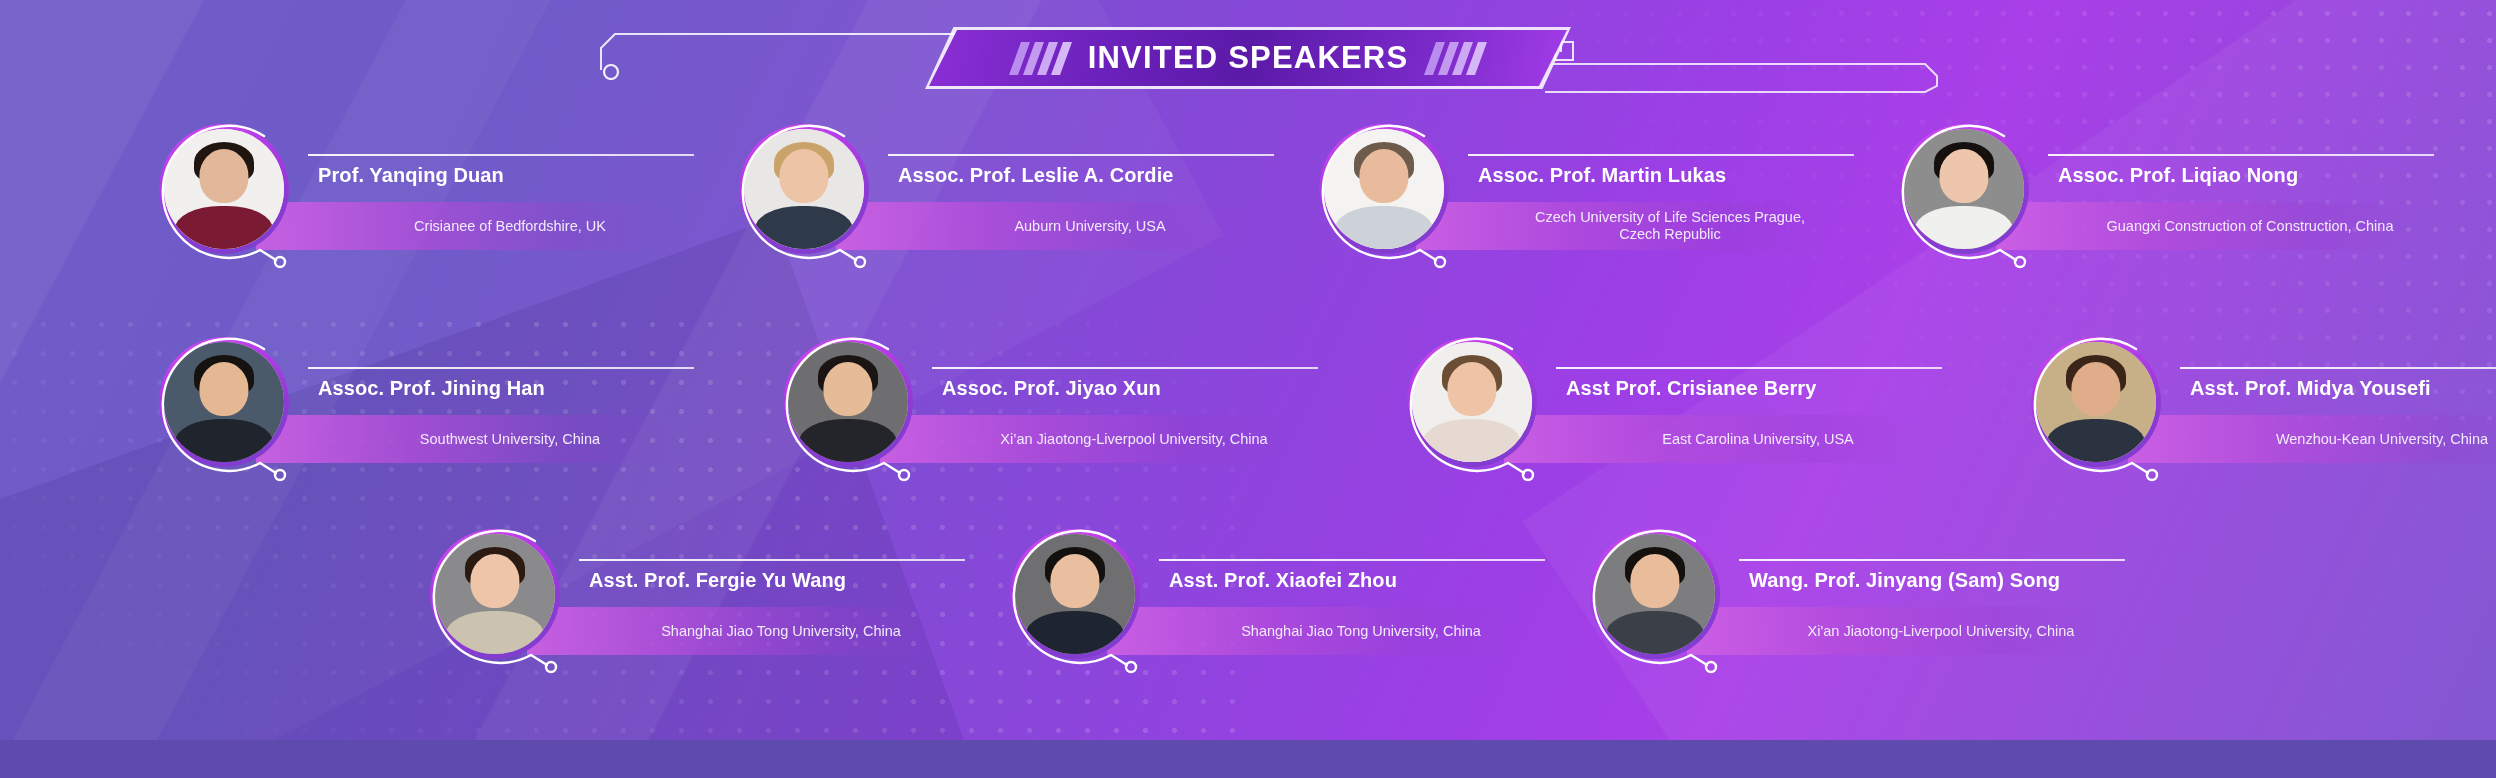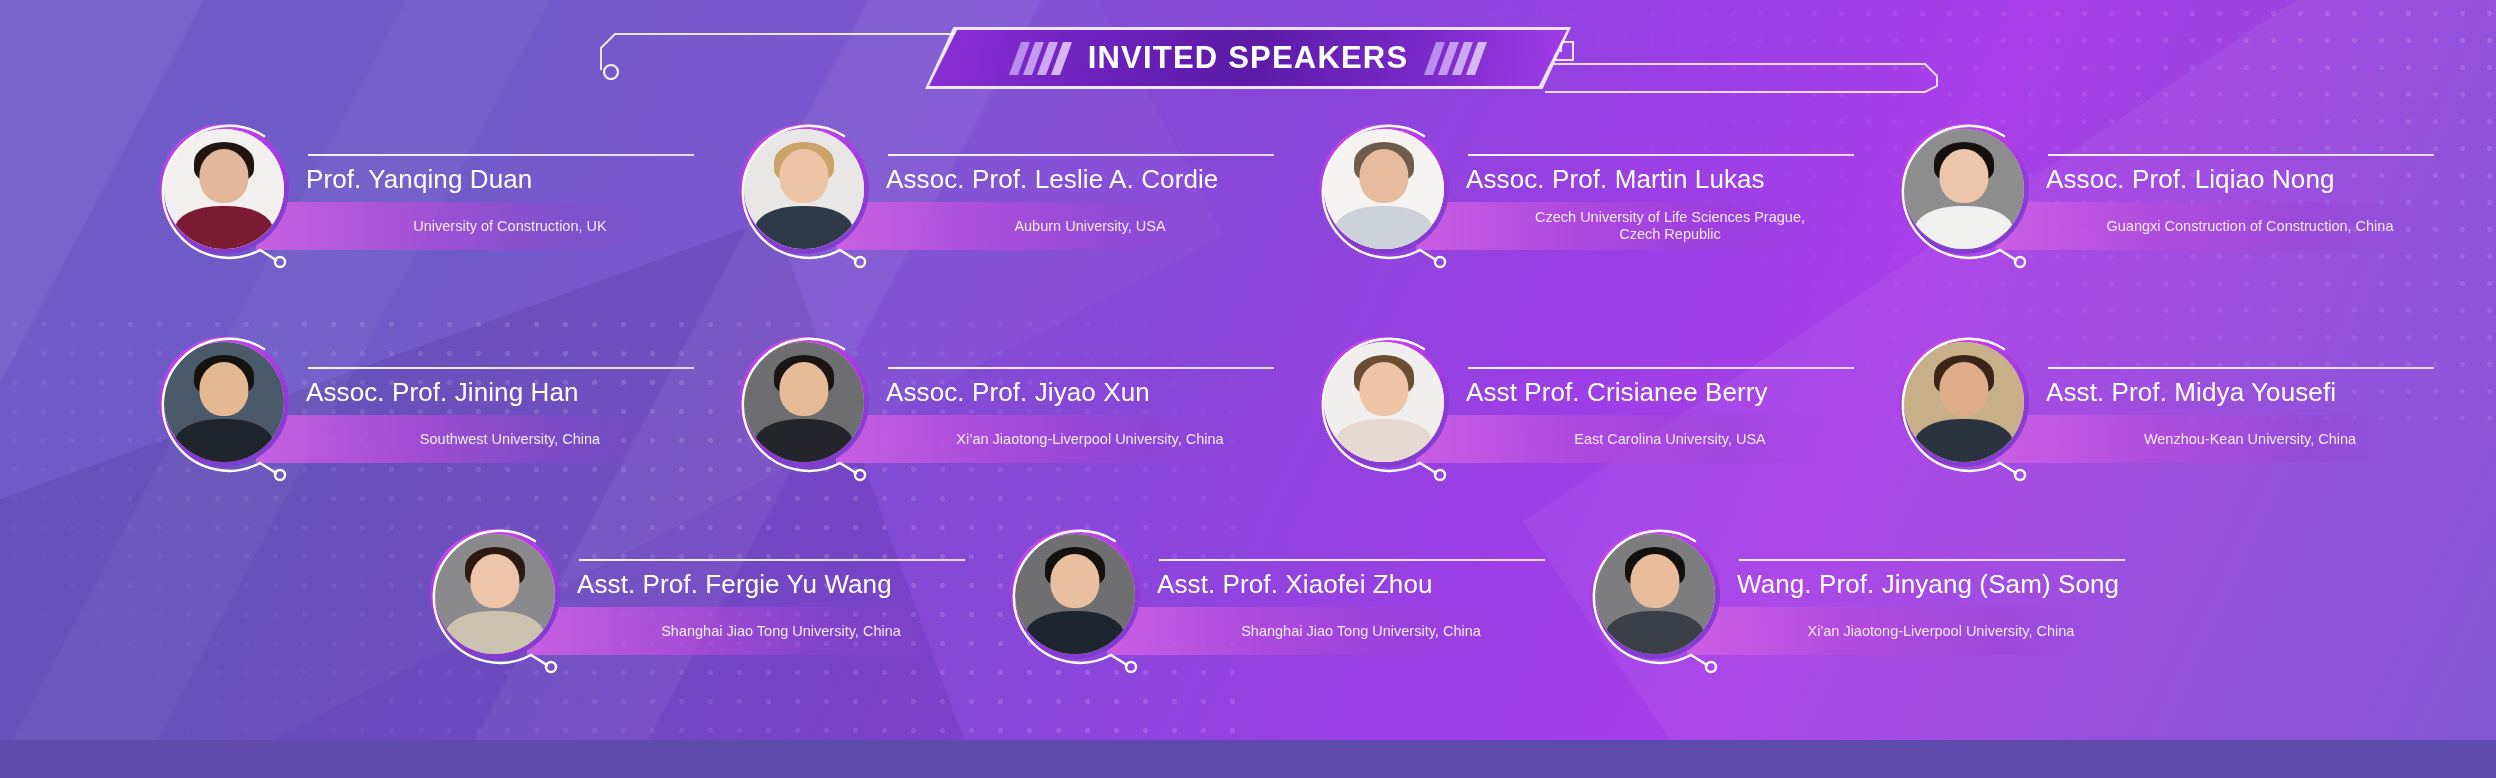"Prof. Yanqing Duan" .name { font-size: 26px -> 20px; font-weight: 400 -> 700; left: 50px -> 62px }
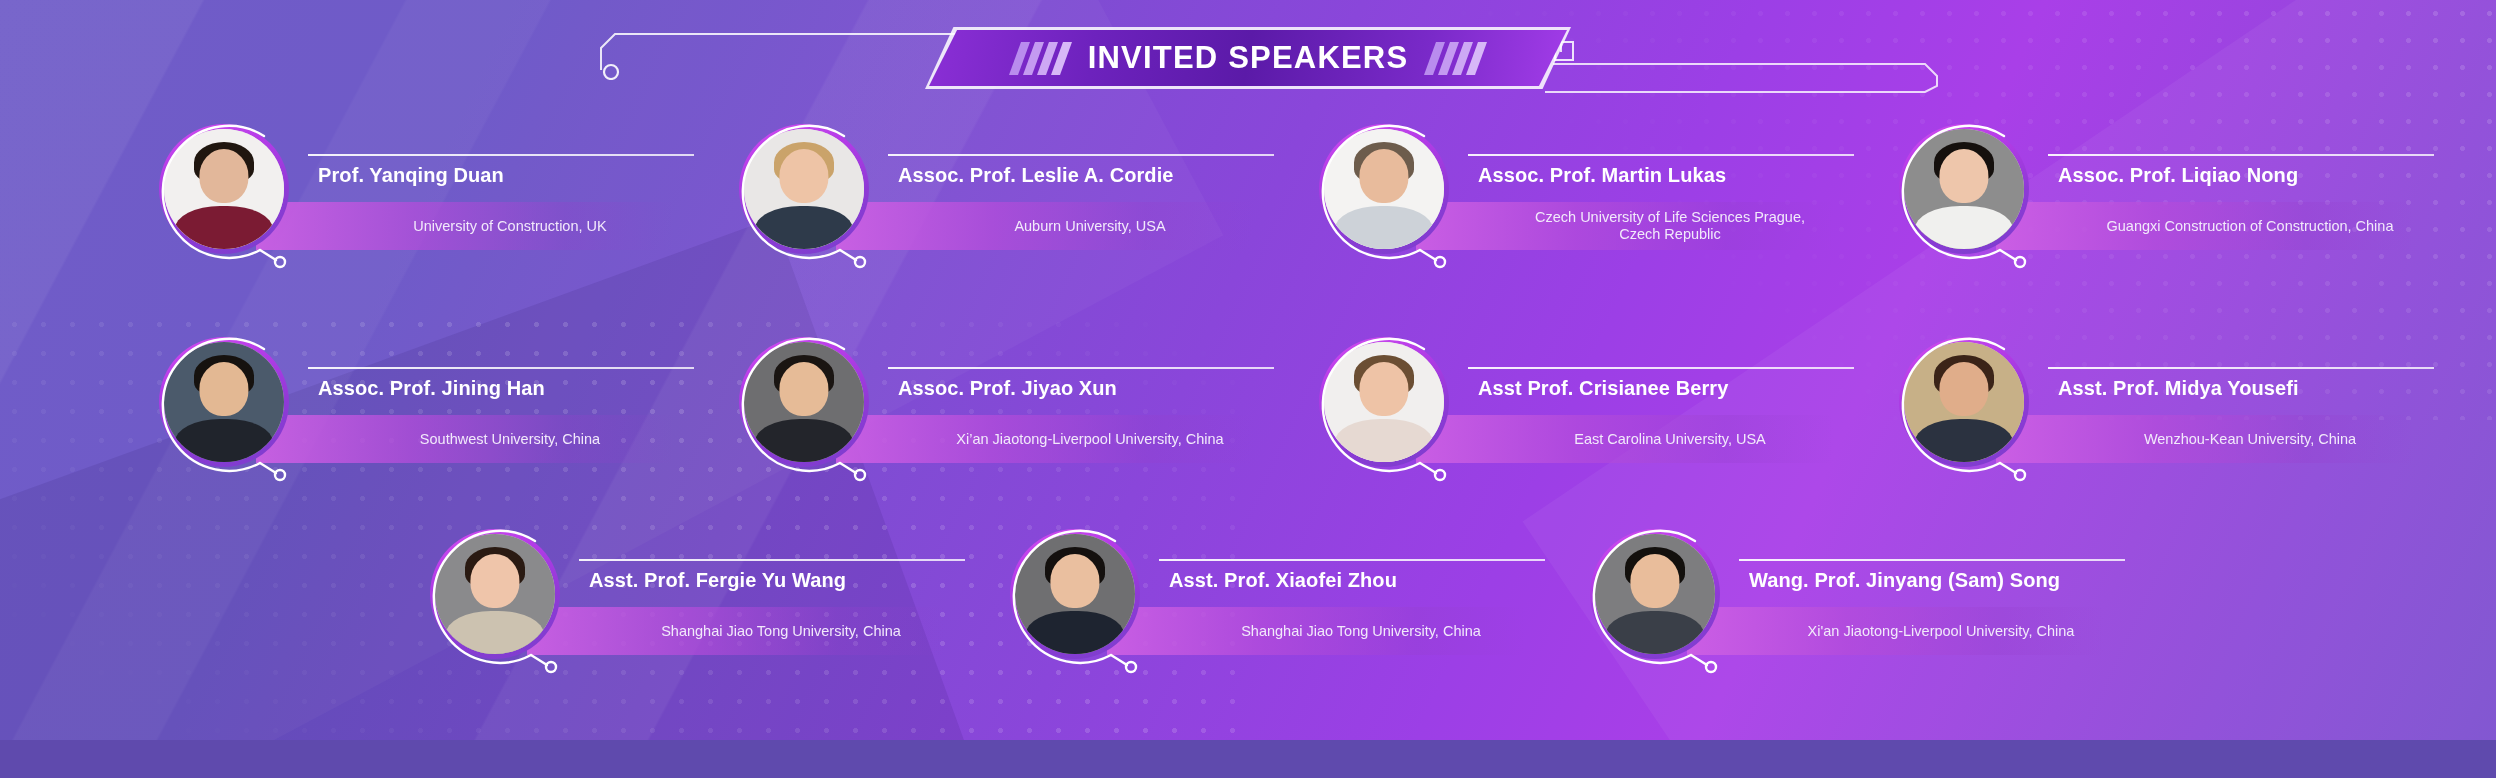"University of Construction, UK" span { text: University of Construction -> Crisianee of Bedfordshire }
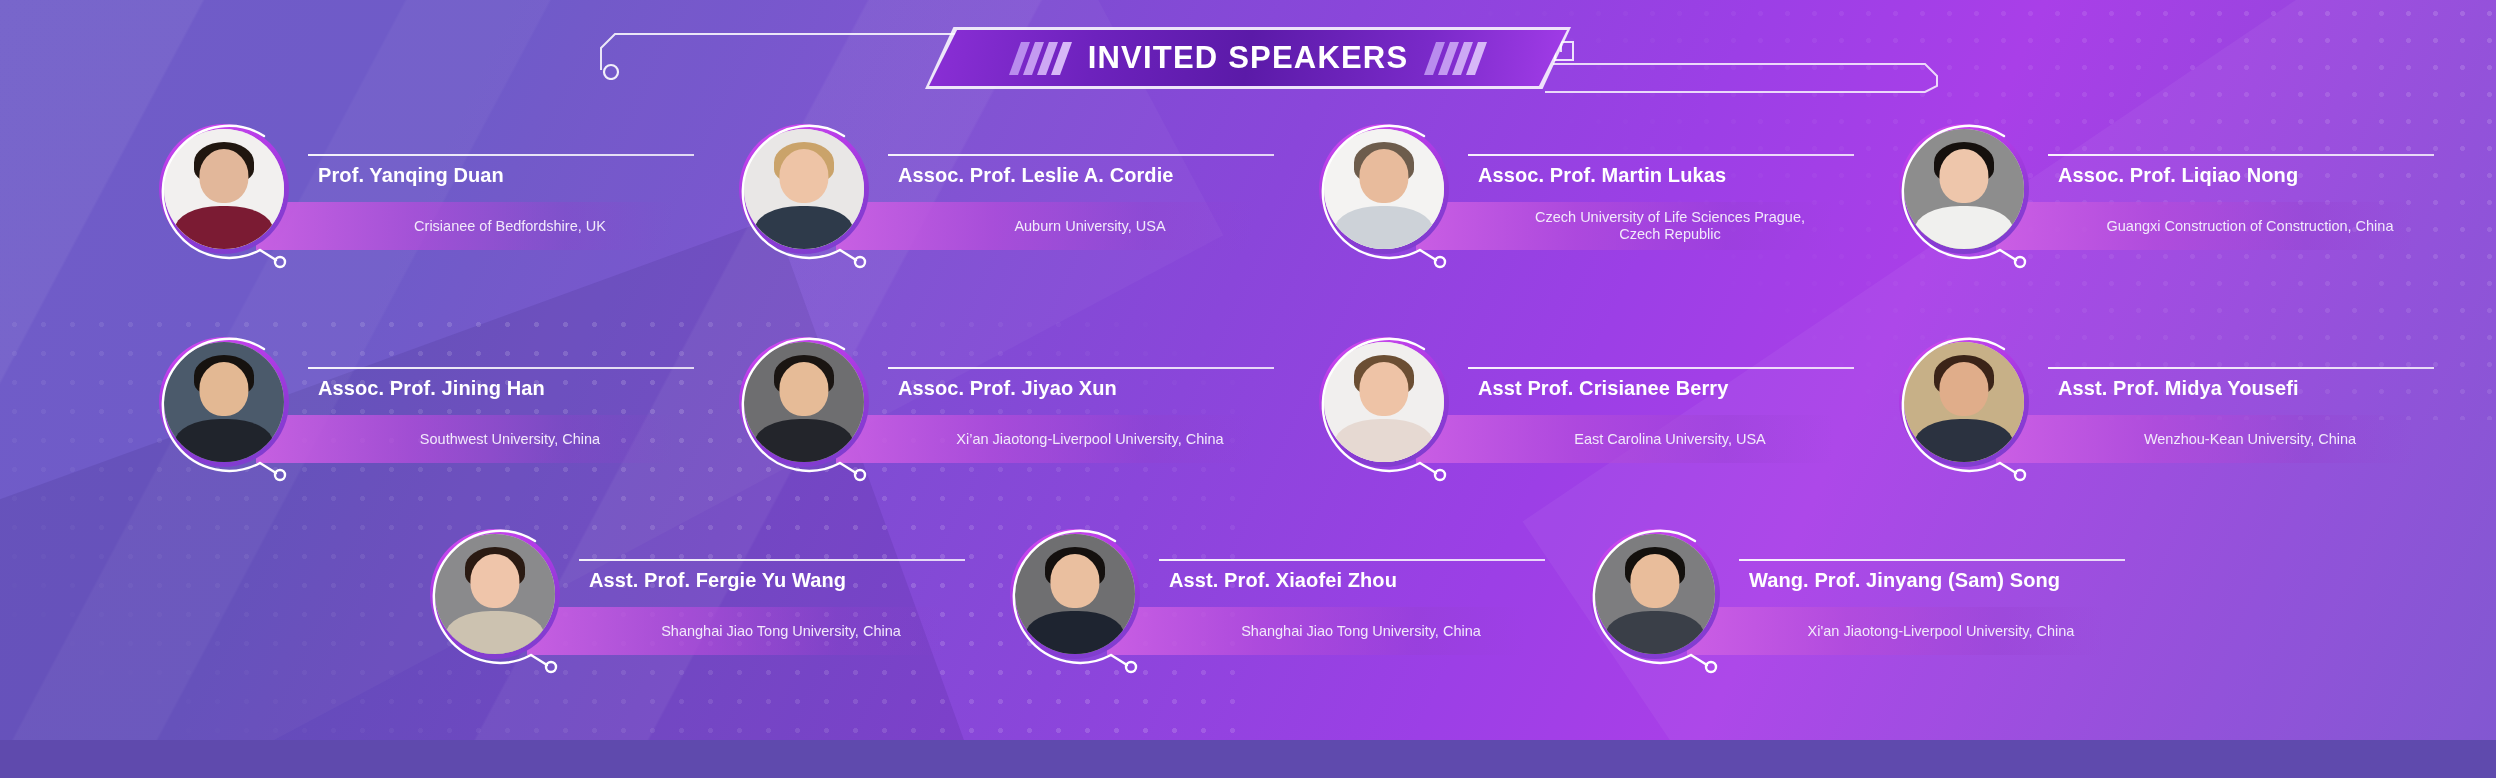"Assoc. Prof. Jining Han" .row-2 { gap: none -> 44px }
